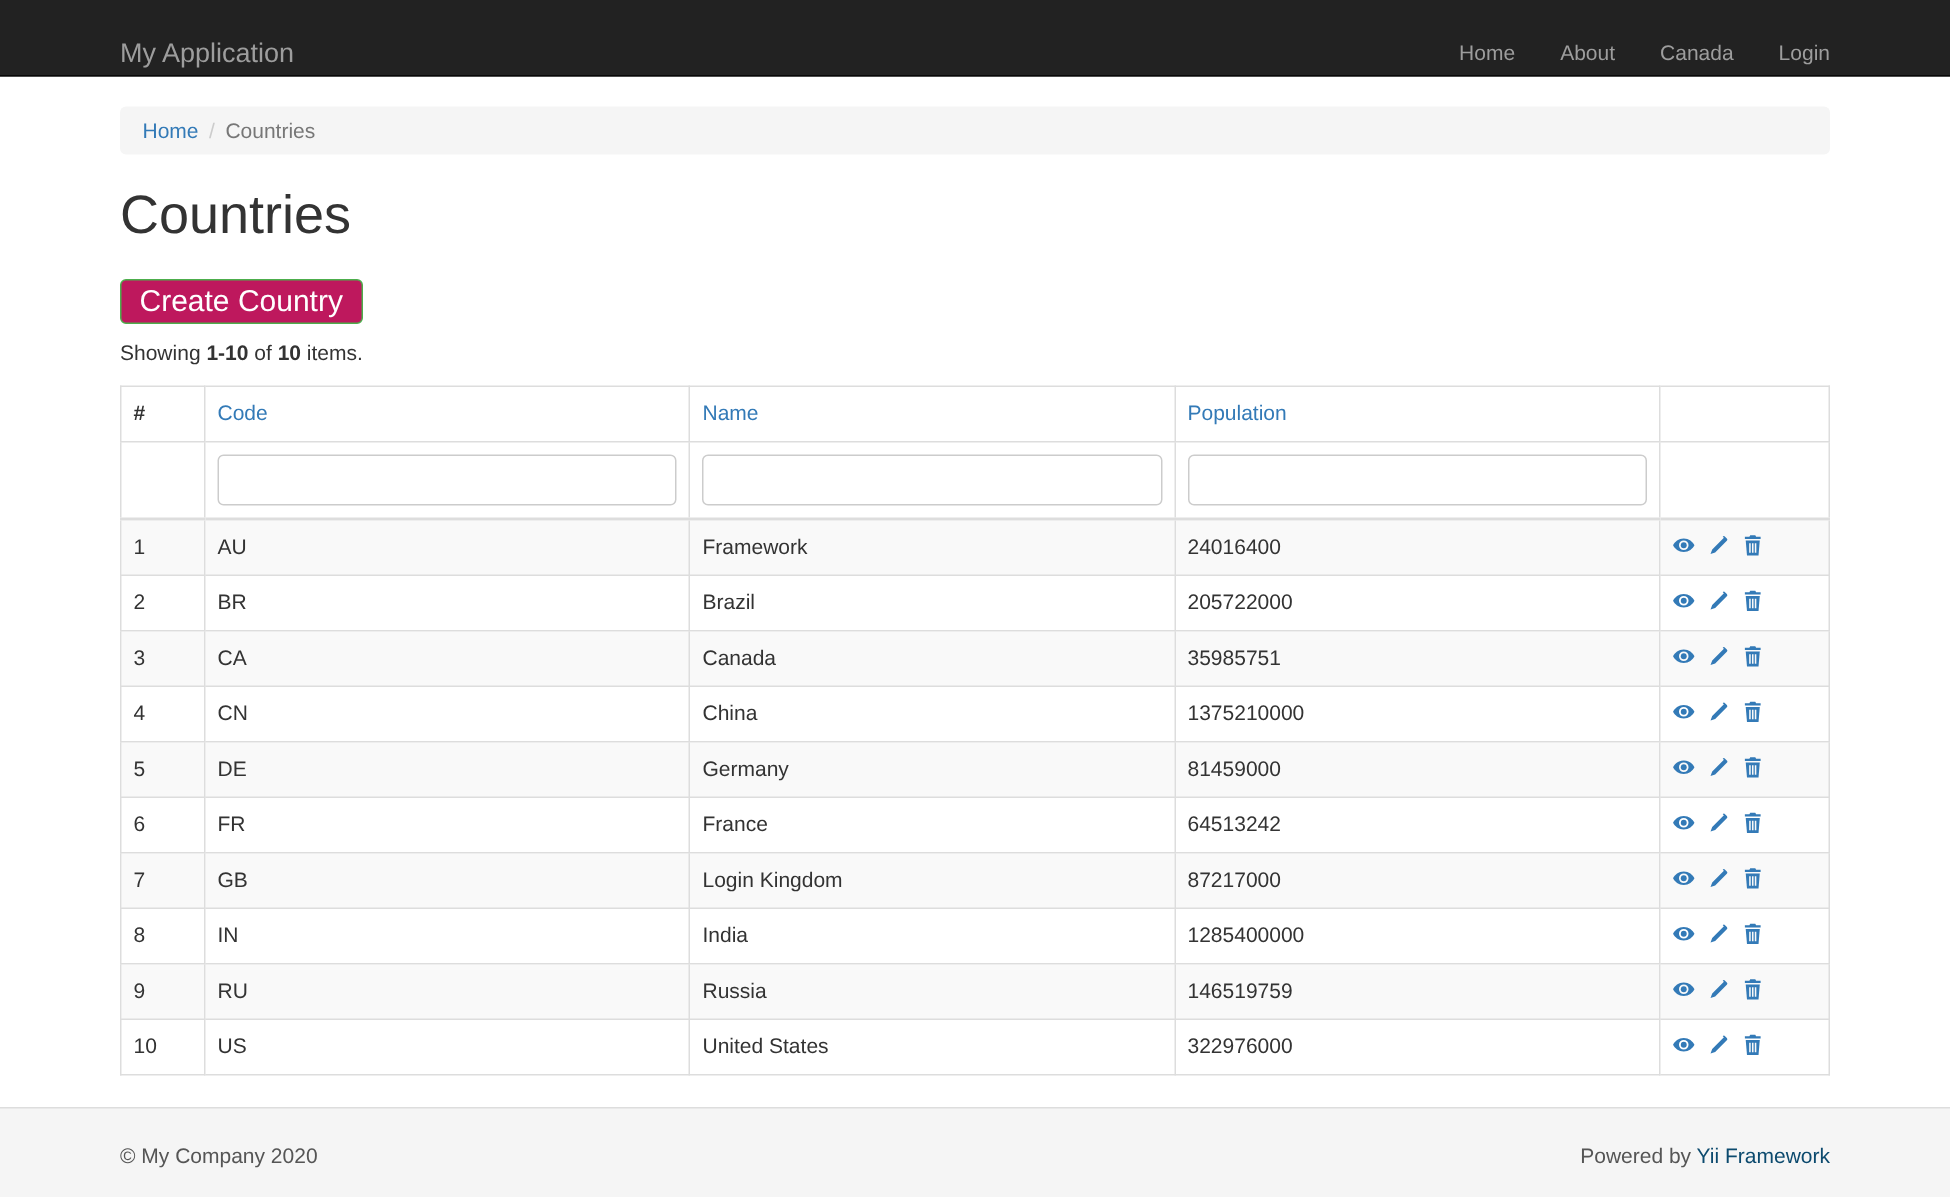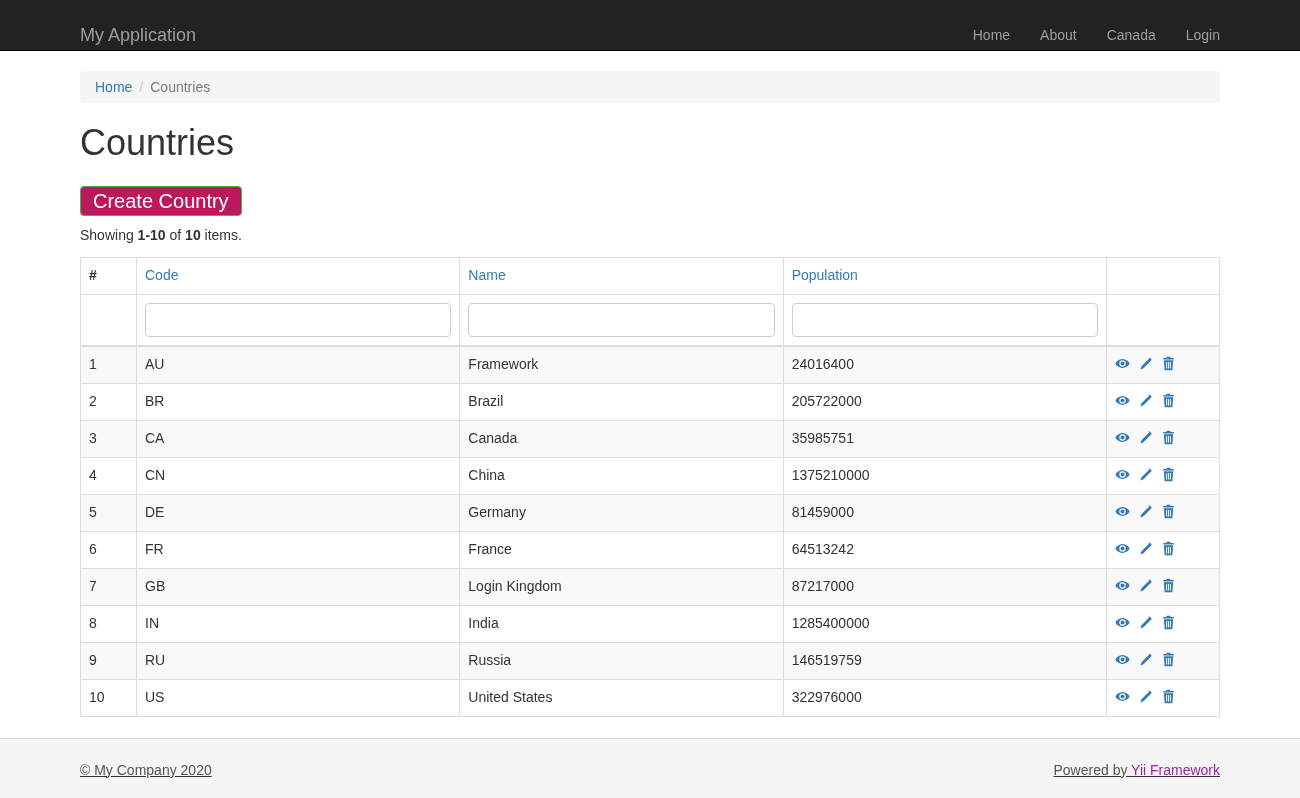"© My Company 2020" .footer { text-decoration: underline -> none }
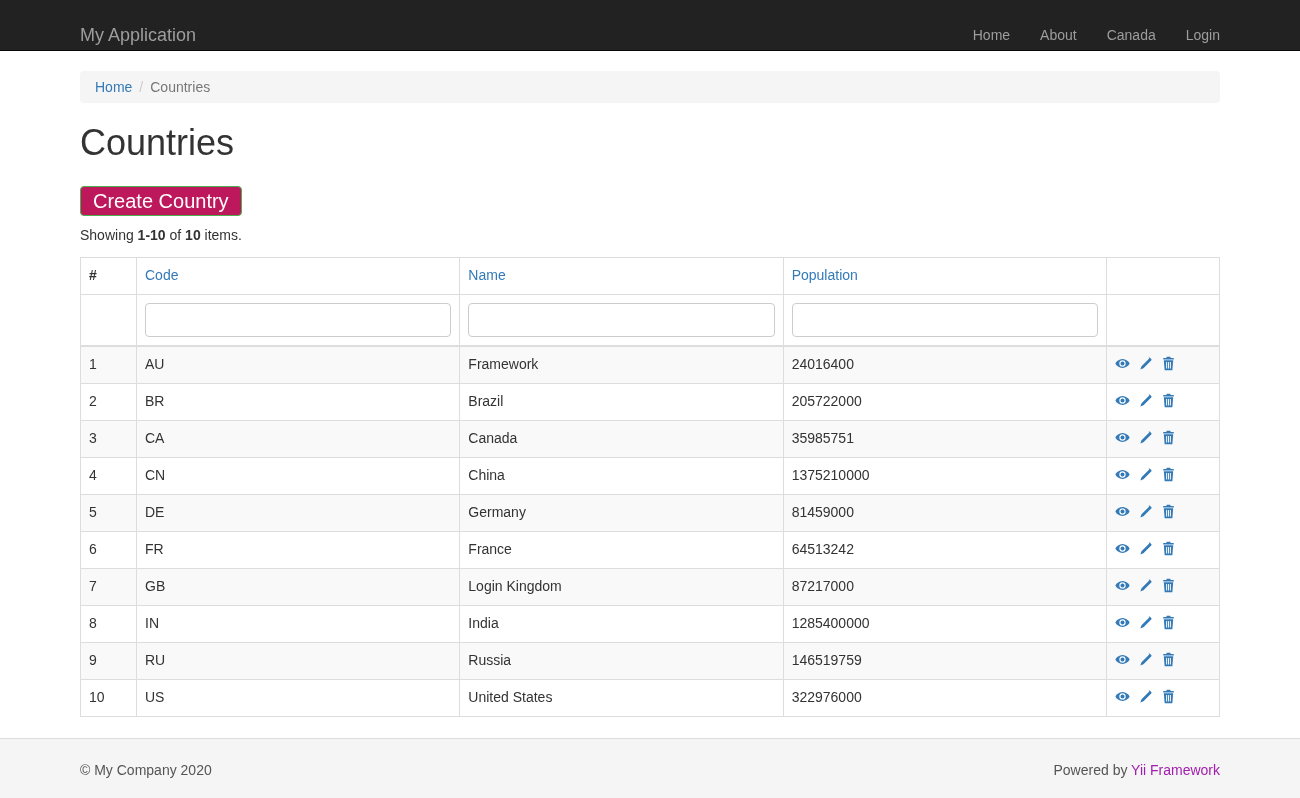"Yii Framework" .footer .powered a { color: #a21caf -> #0c4a6e }
